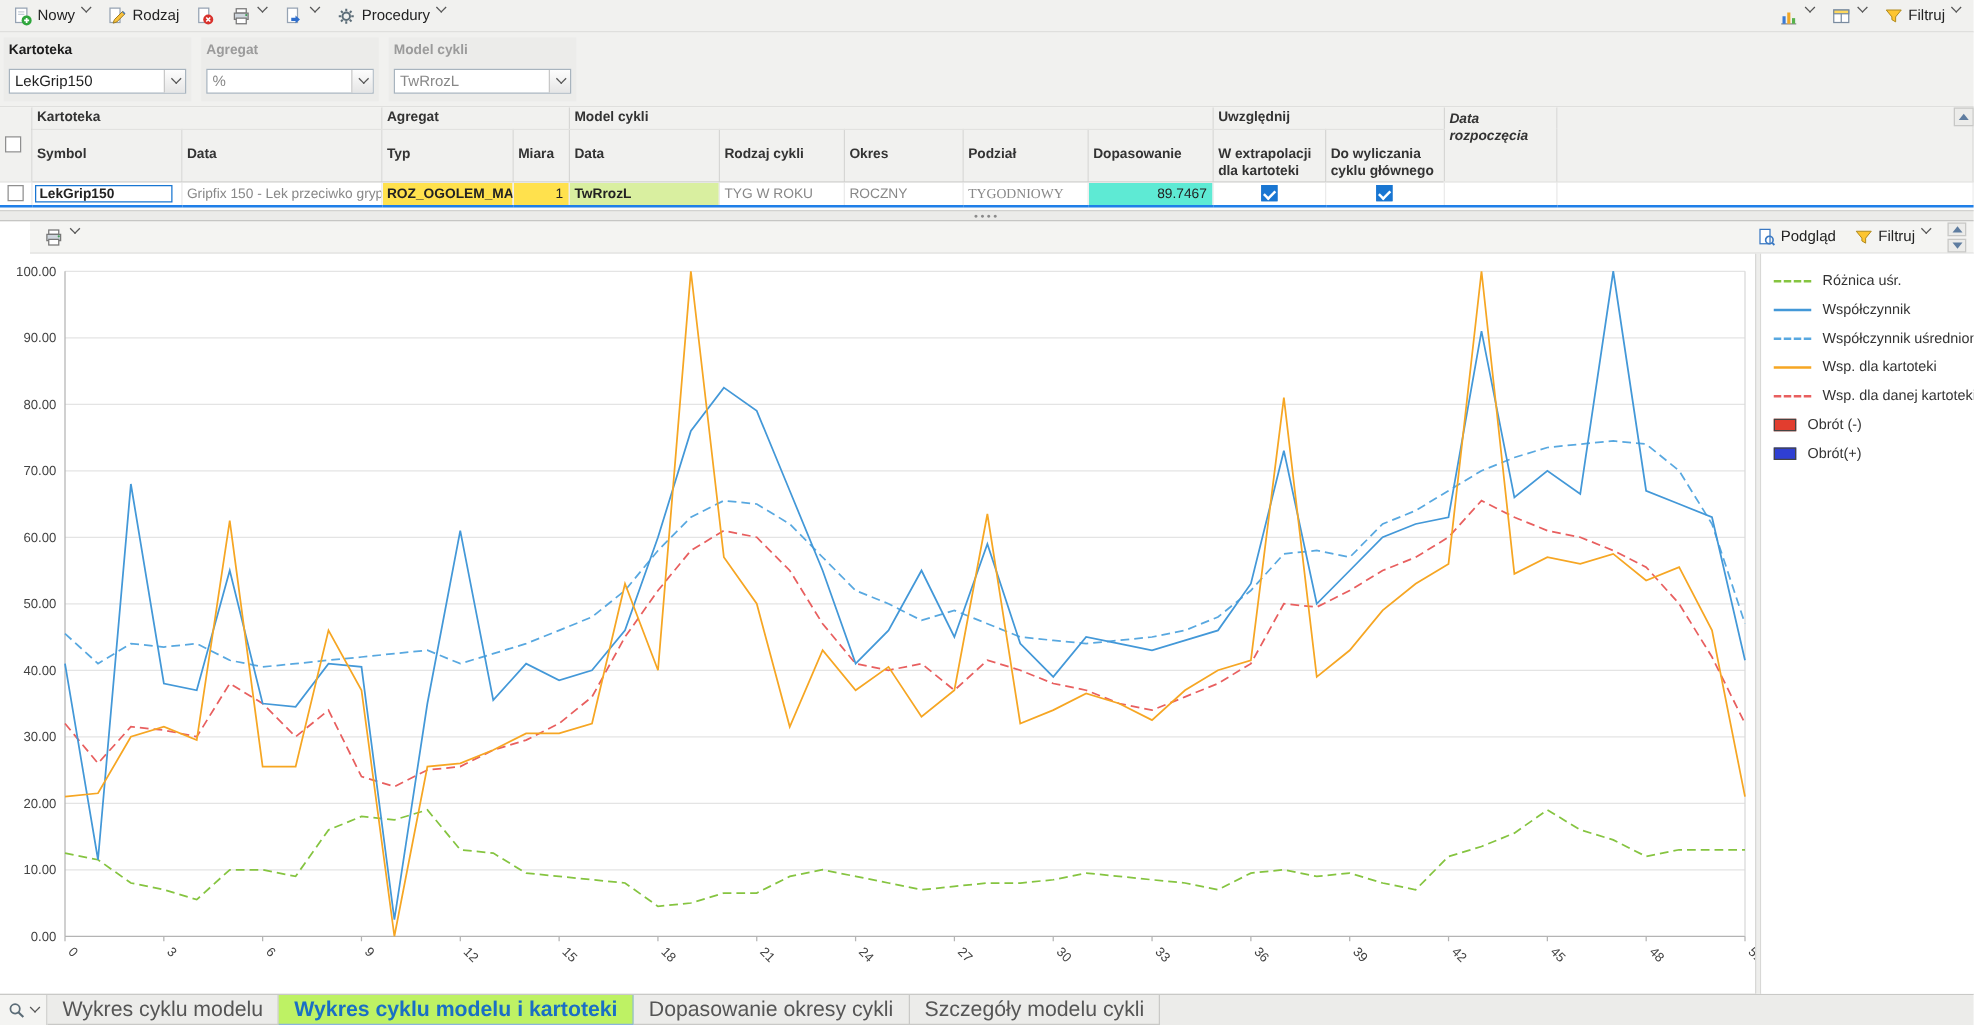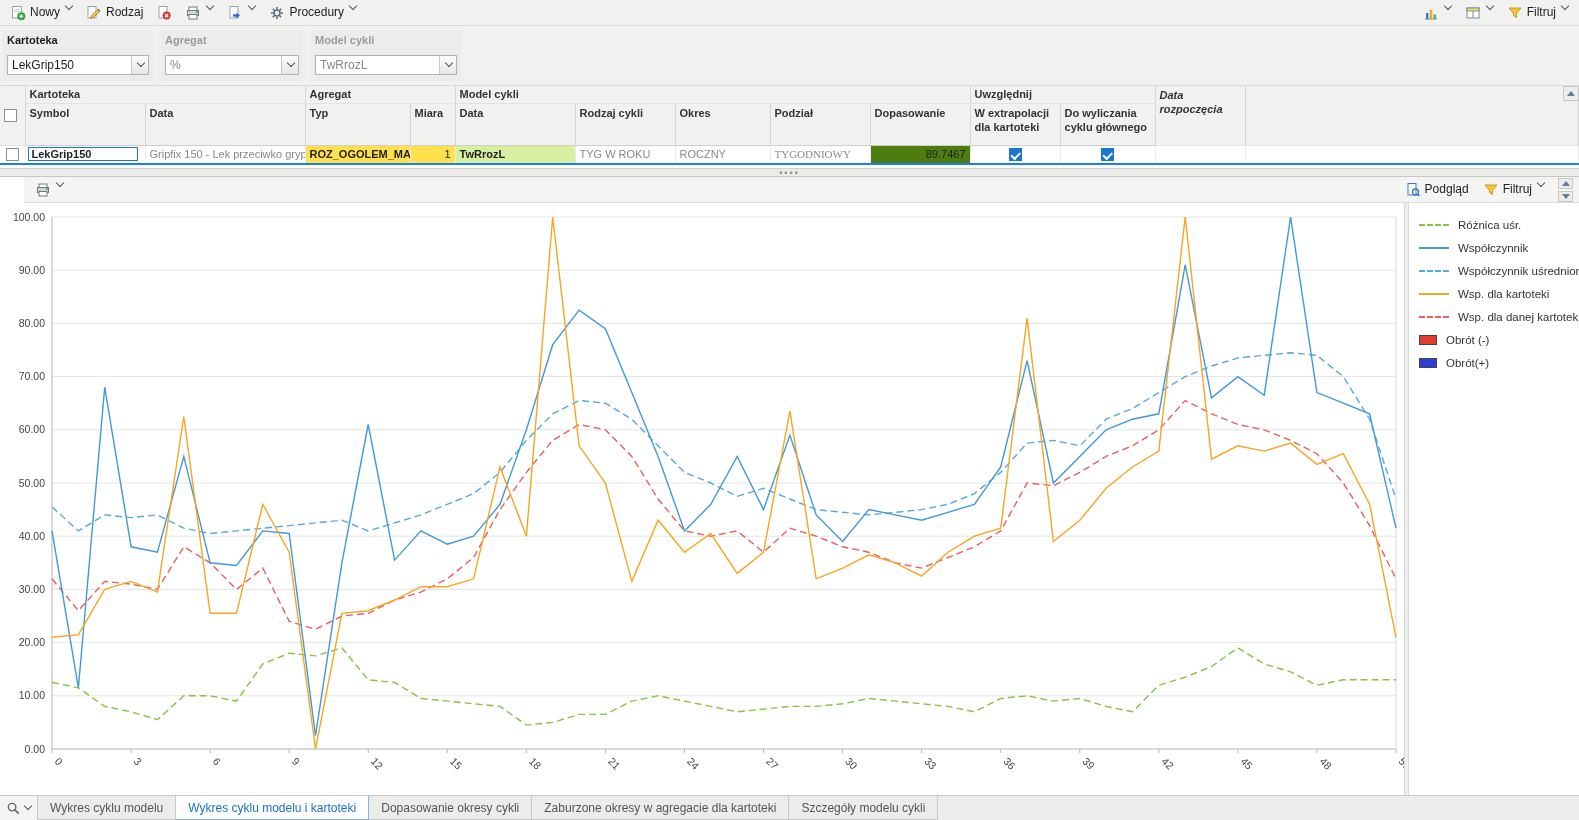"Symbol" tr.cr th { padding-top: 2px -> 12px }
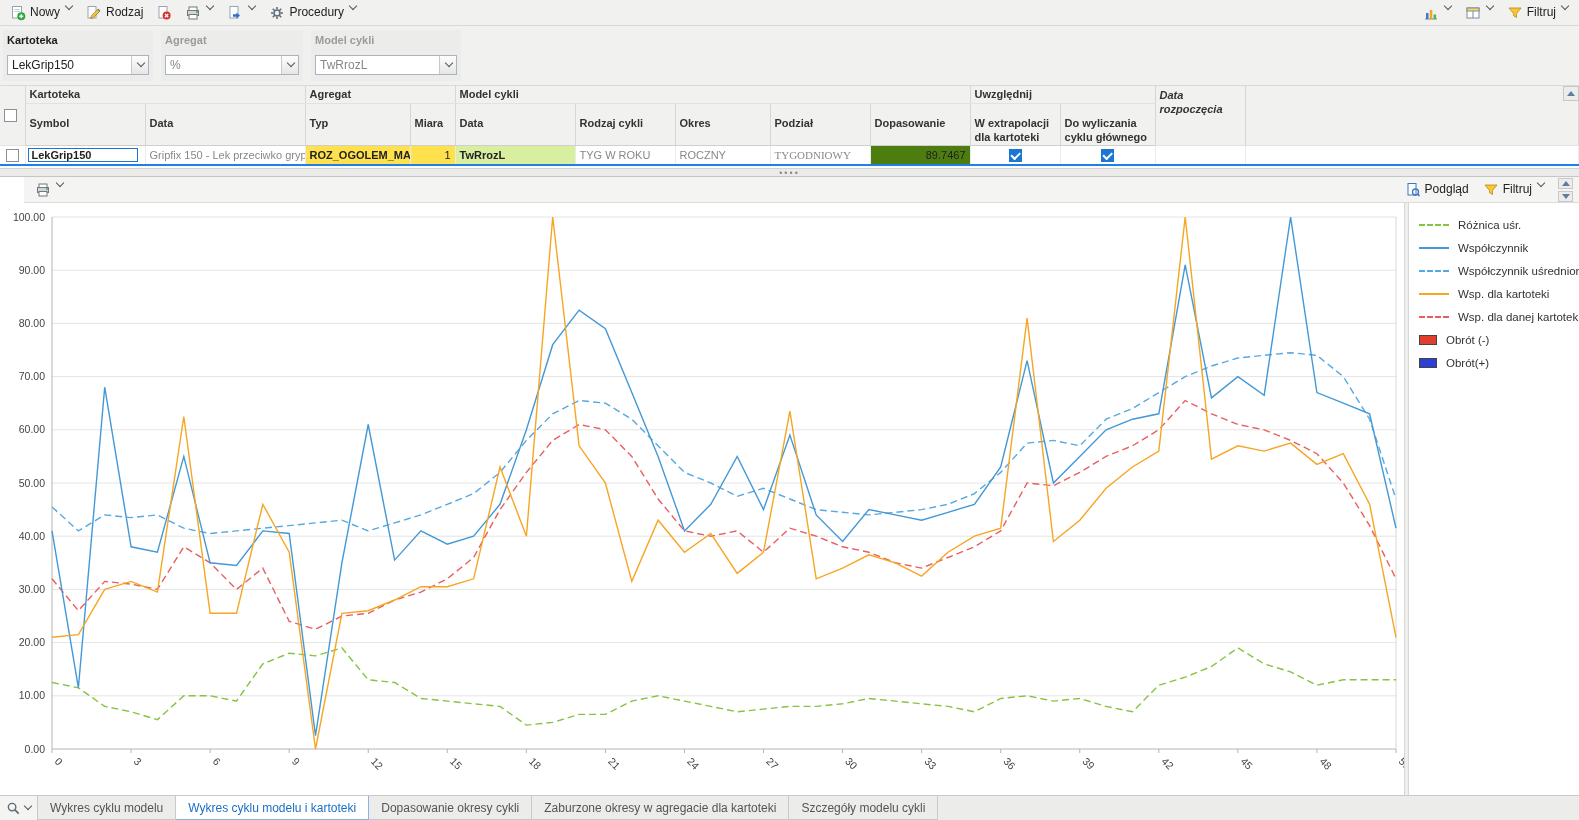"89.7467" td.right { background: #4d7c0f -> #5eead4 }
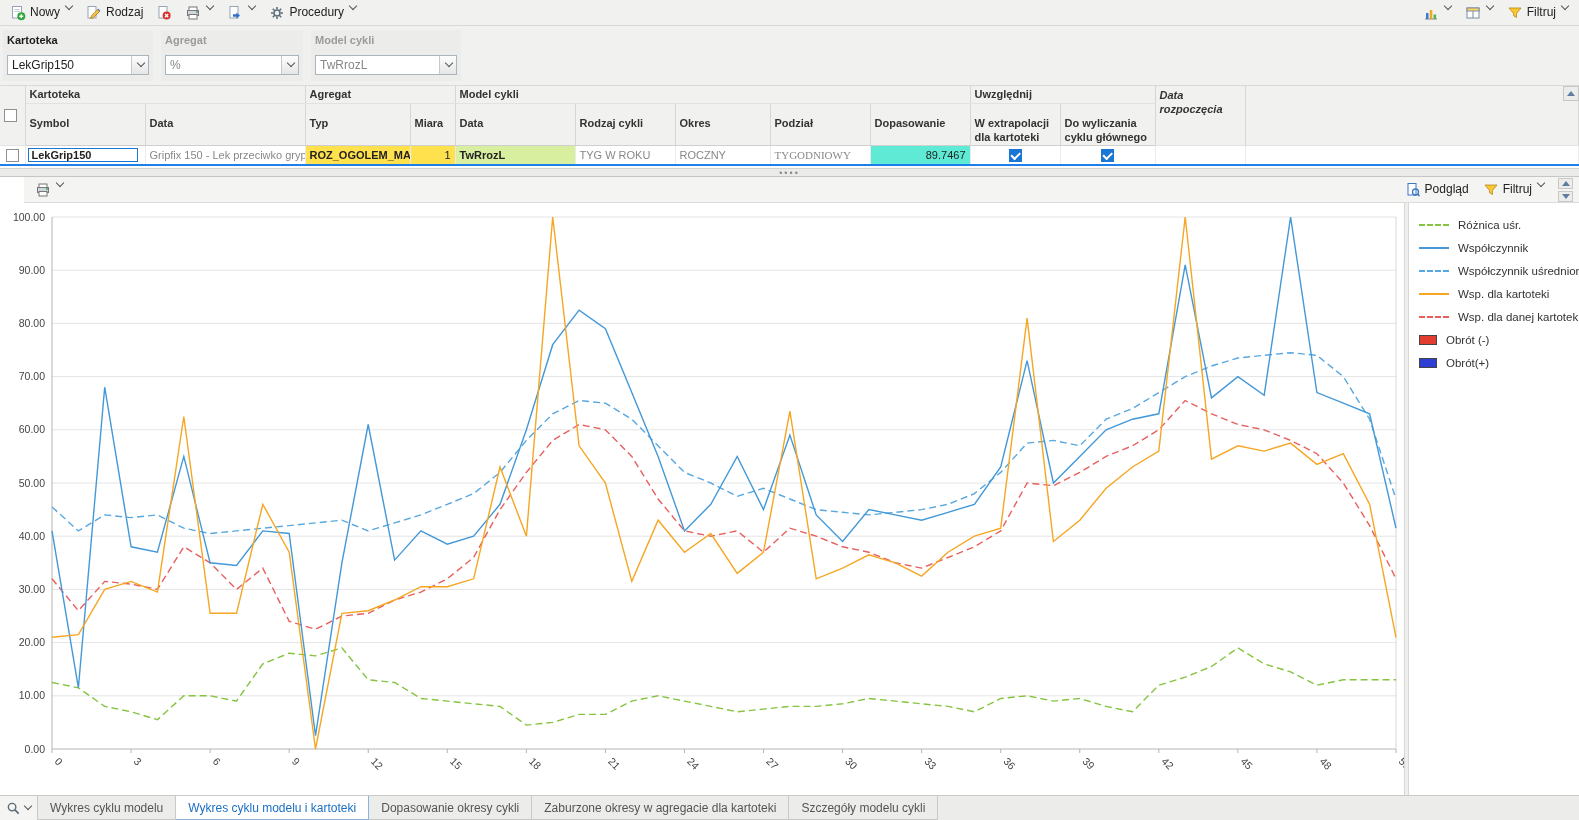"Wykres cyklu modelu" .tab { font-size: 12px -> 17px }
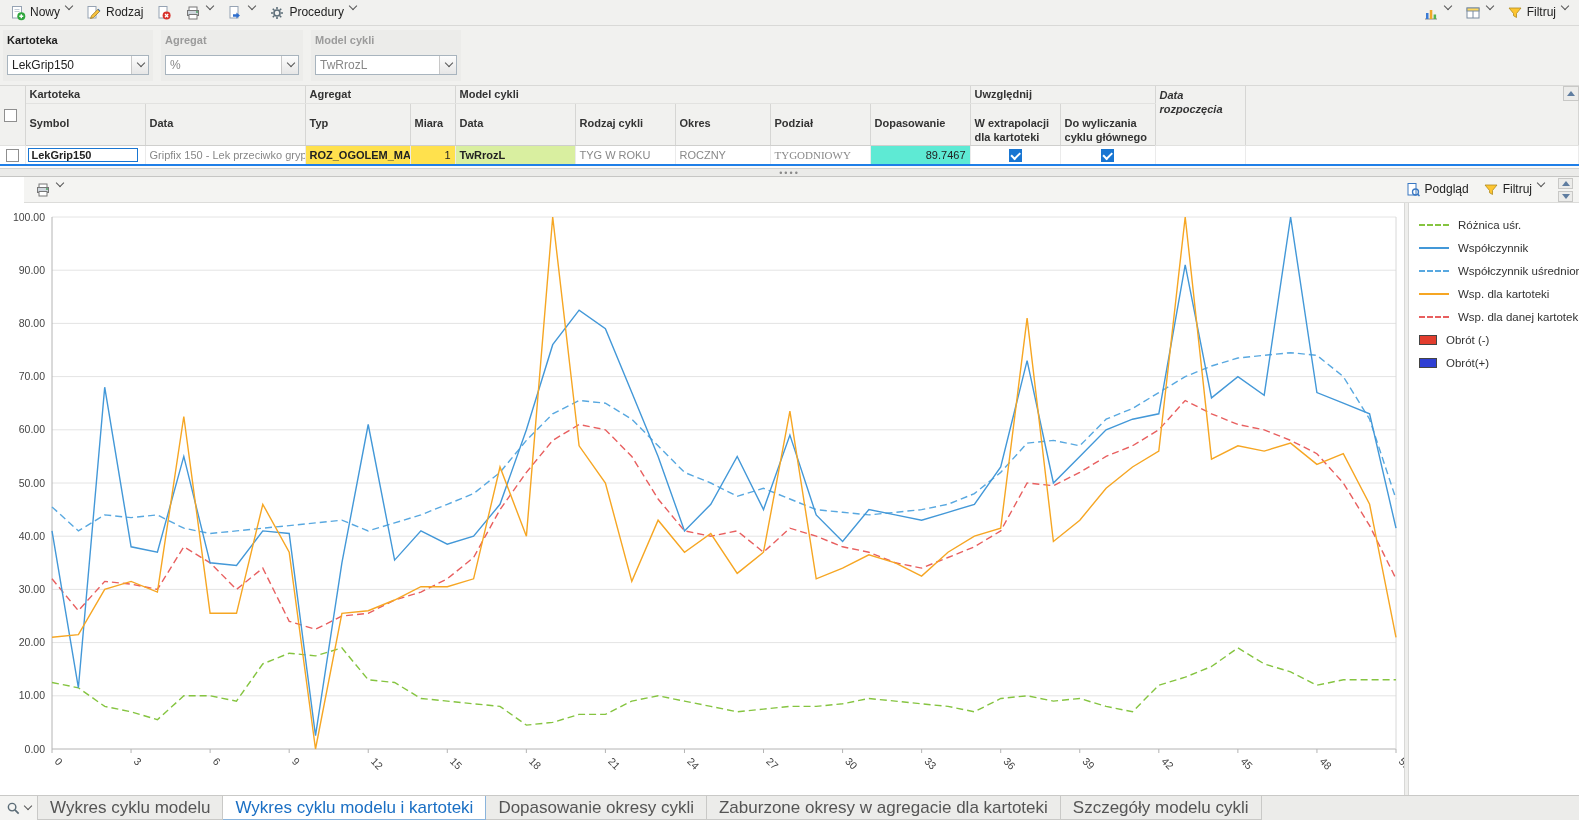"Wykres cyklu modelu i kartoteki" .tab.active { background: #ffffff -> #bef264; font-weight: normal -> bold }
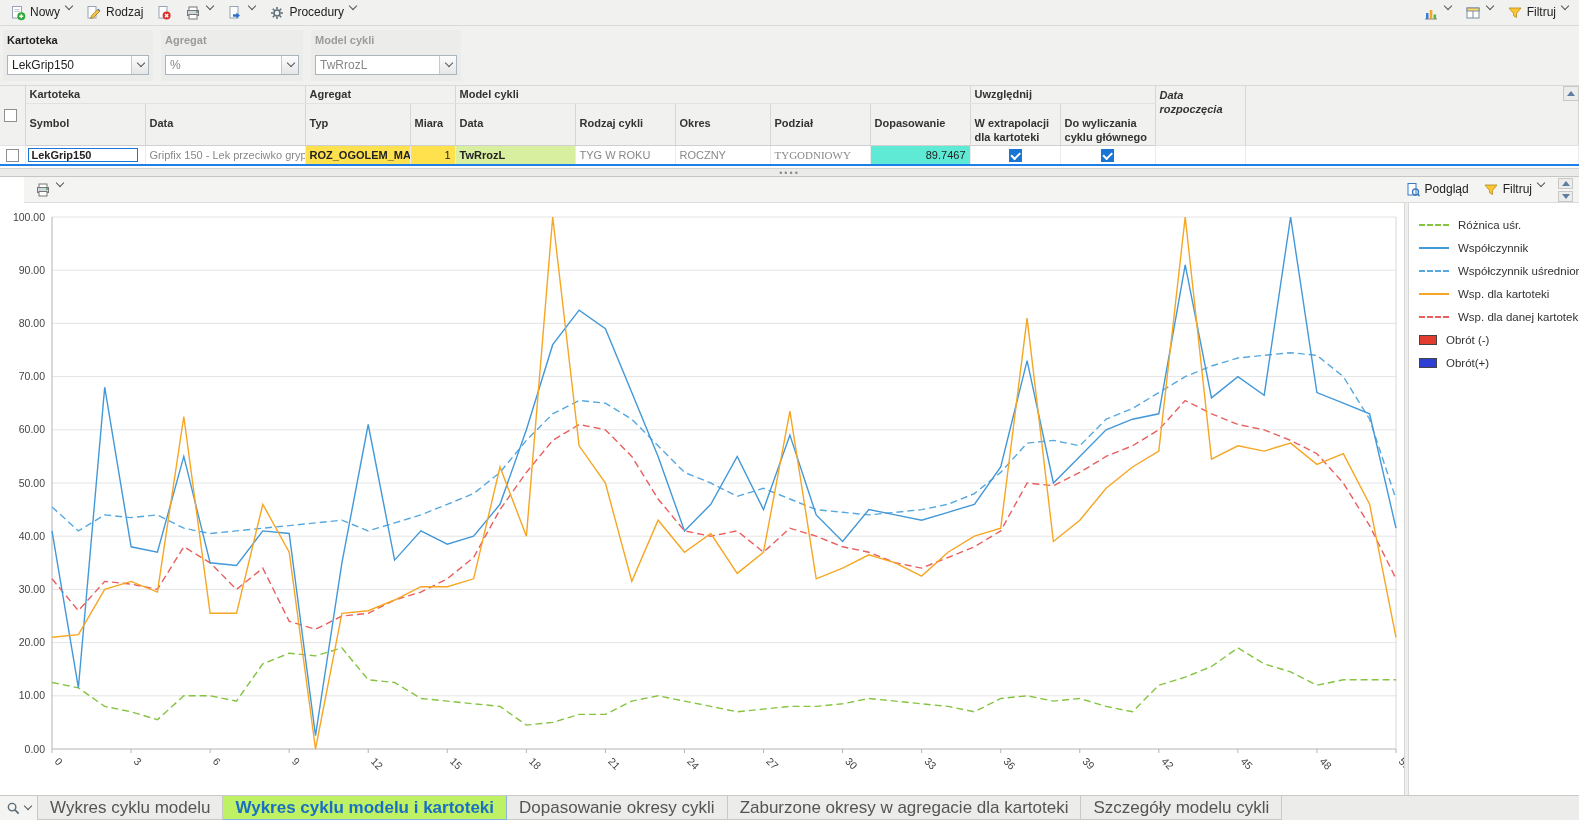"Zaburzone okresy w agregacie dla" div.tab { html: <div>Zaburzone okresy w agregacie dla kartoteki</div> -> none }
